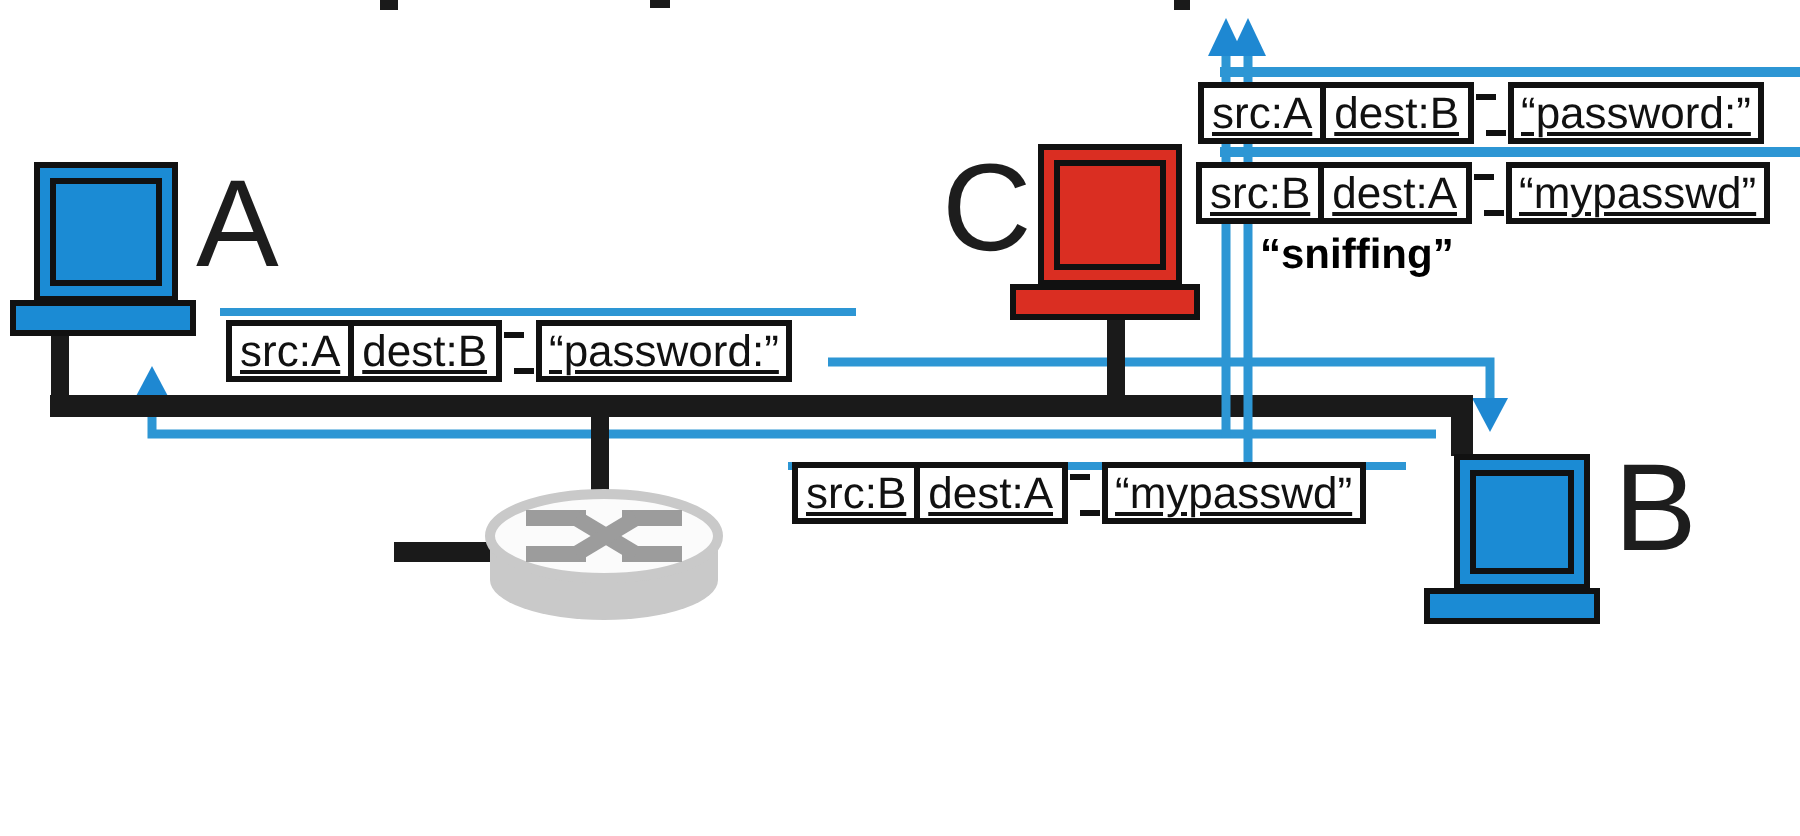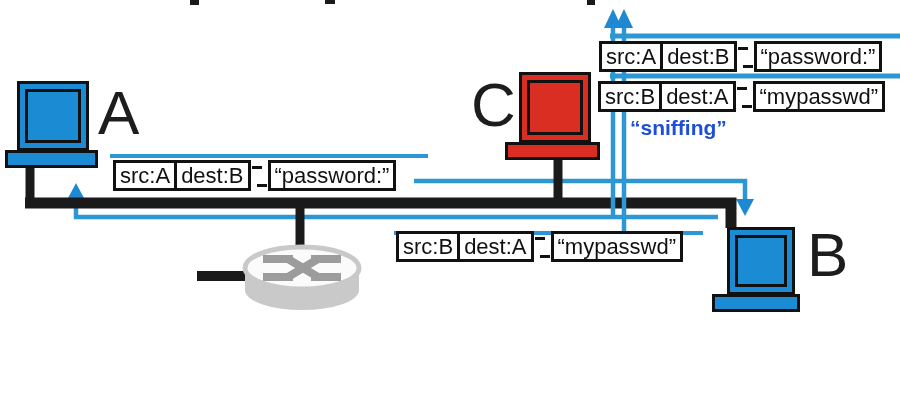"src:A" .pkt-box { text-decoration: none -> underline }
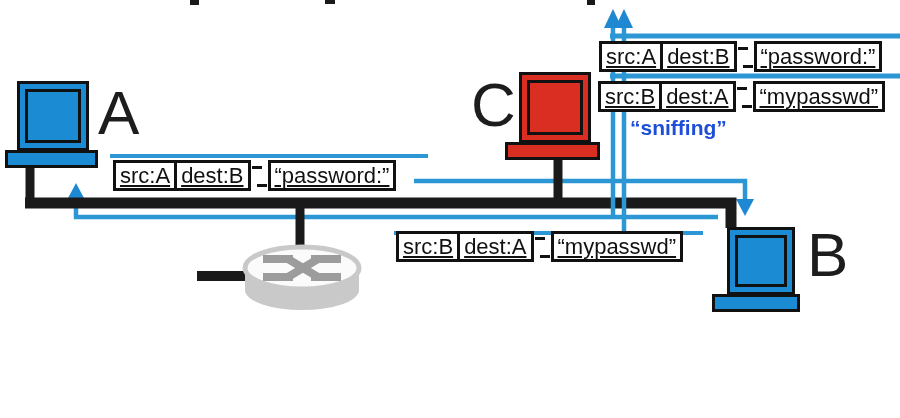"“sniffing”" .sniff-label { color: #1d4ed8 -> #000000 }
